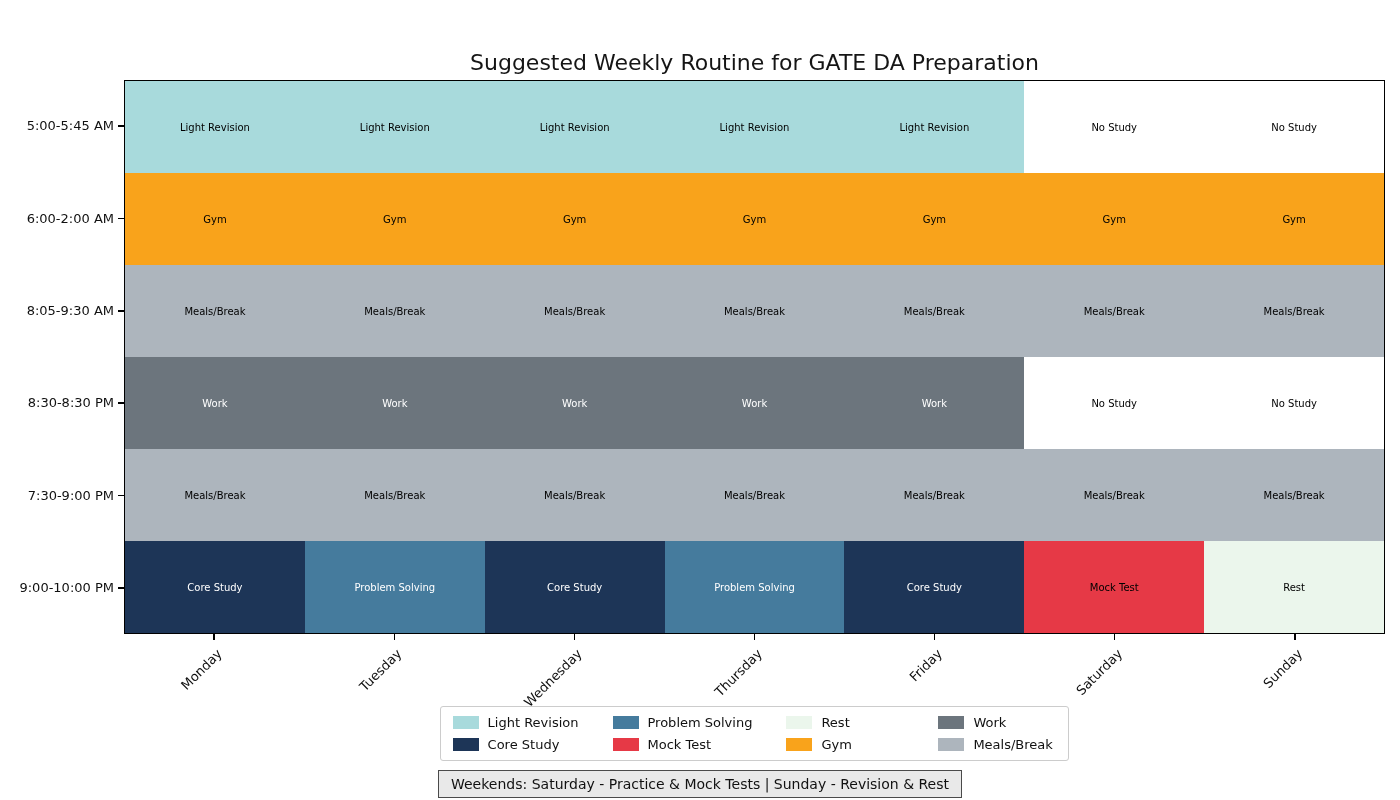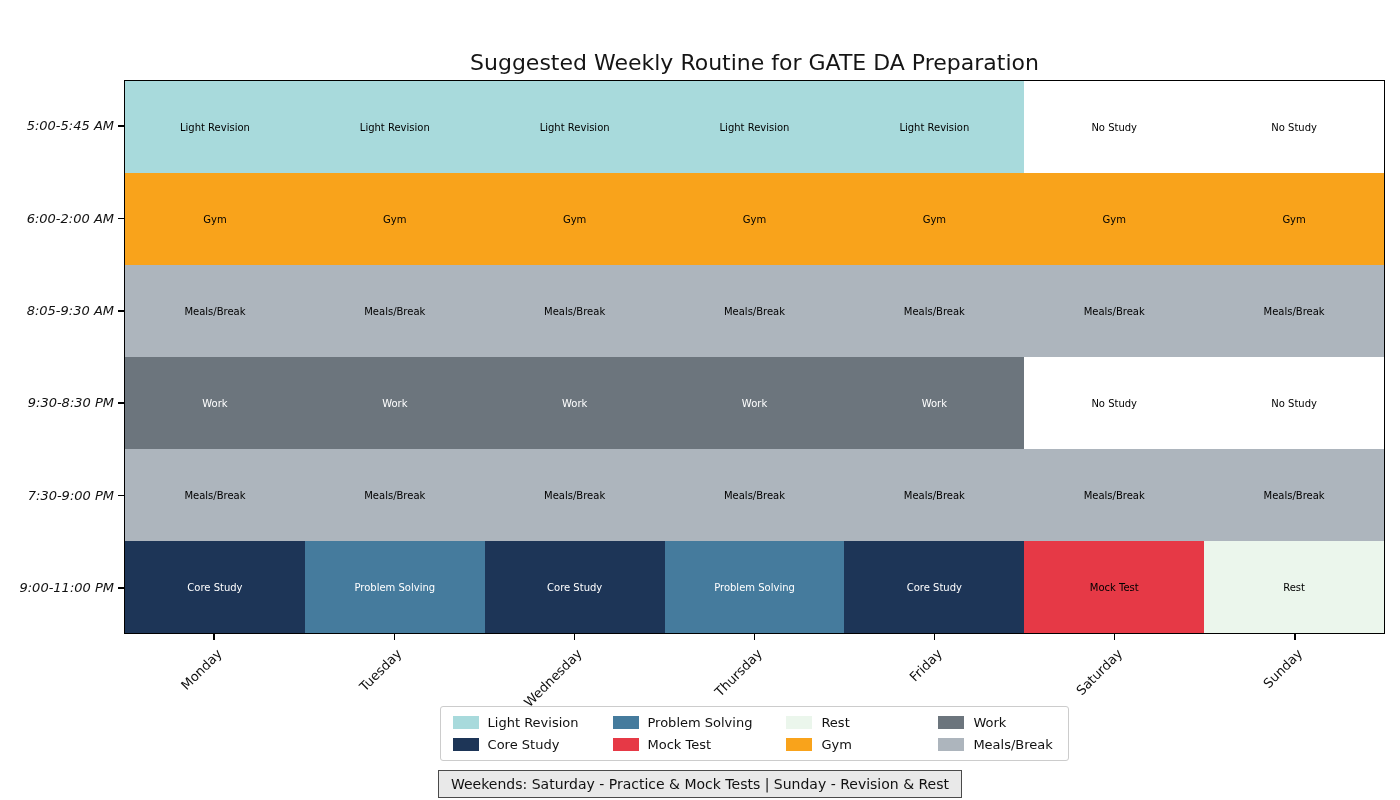"5:00-5:45 AM" #time-axis { font-style: italic -> none }
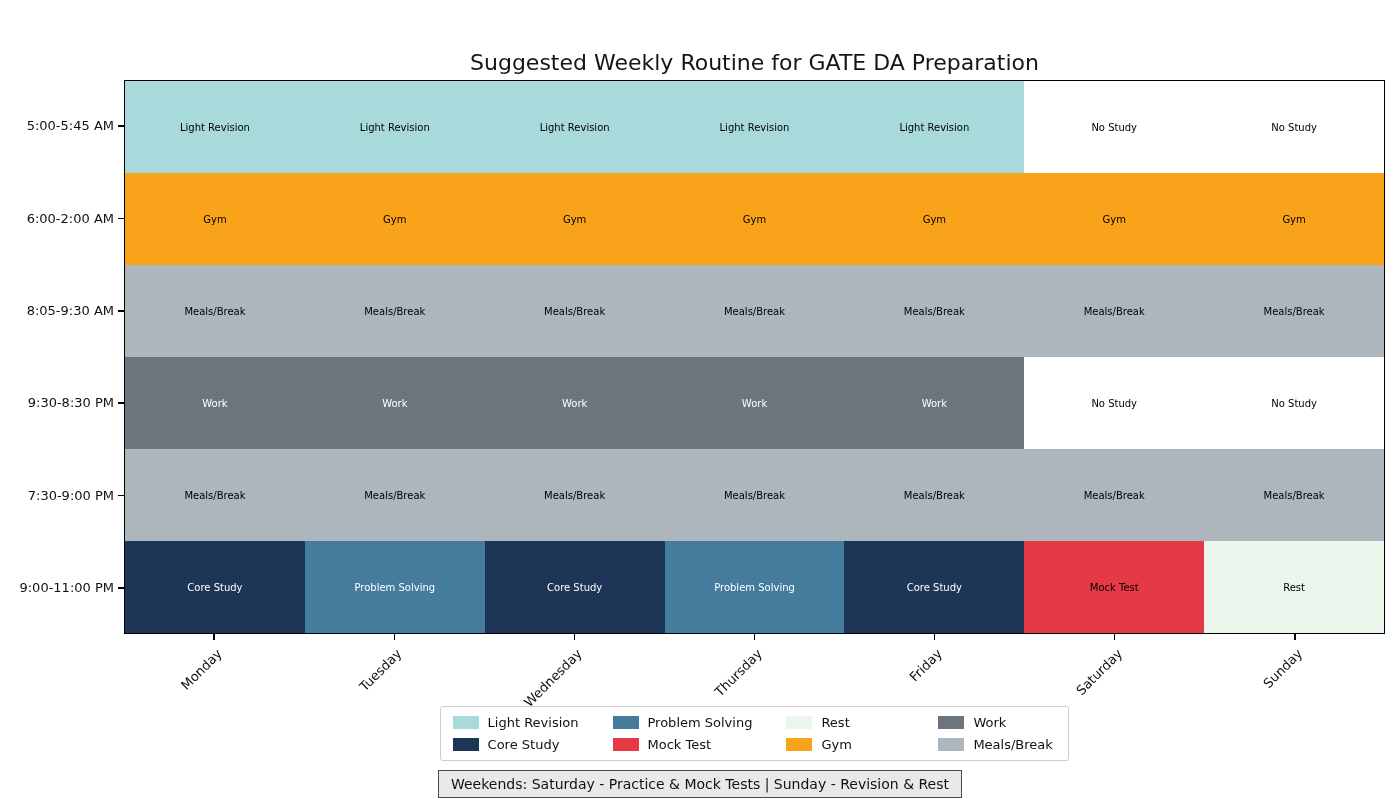"9:30-8:30 PM" div.time-label { text: 9:30-8:30 -> 8:30-8:30 }
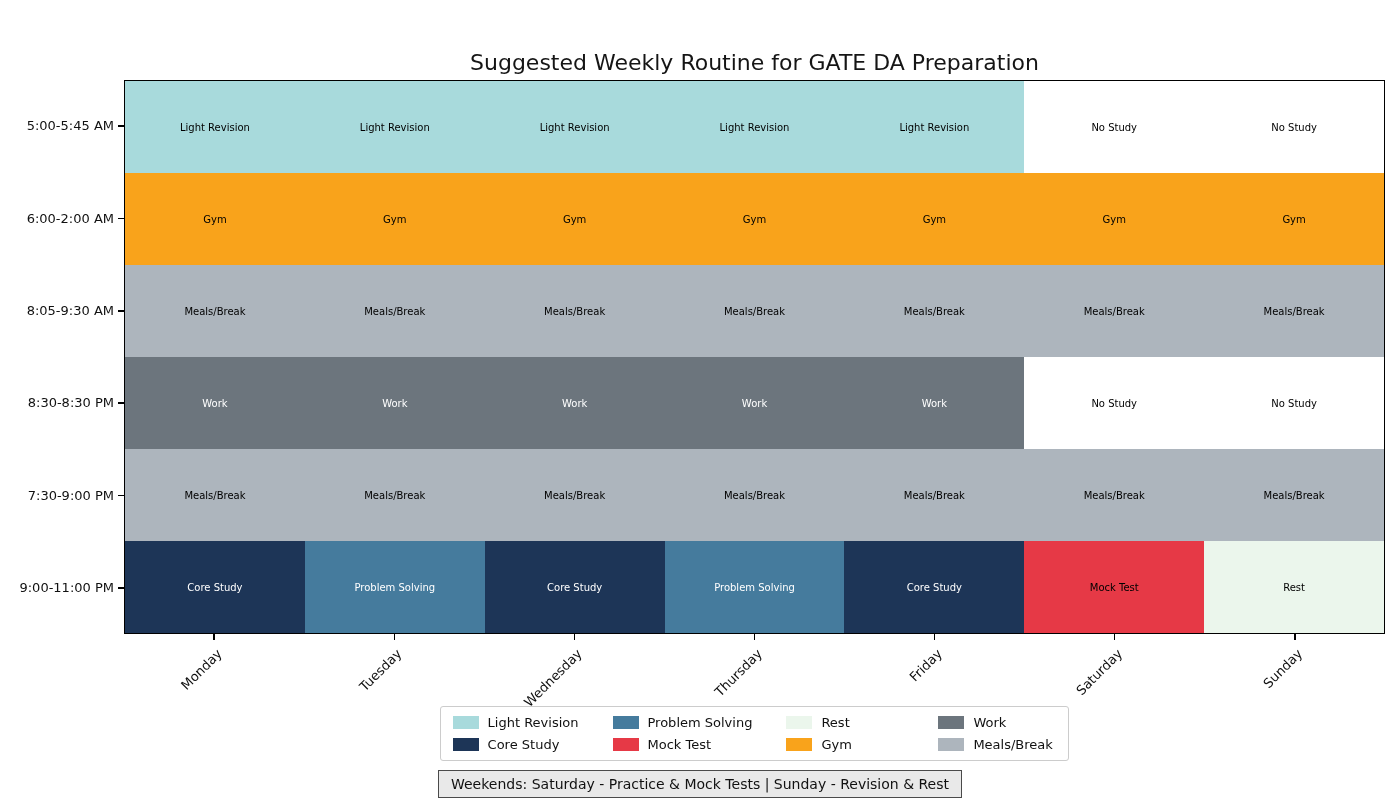"9:00-11:00 PM" div.time-label { text: 9:00-11:00 -> 9:00-10:00 }
